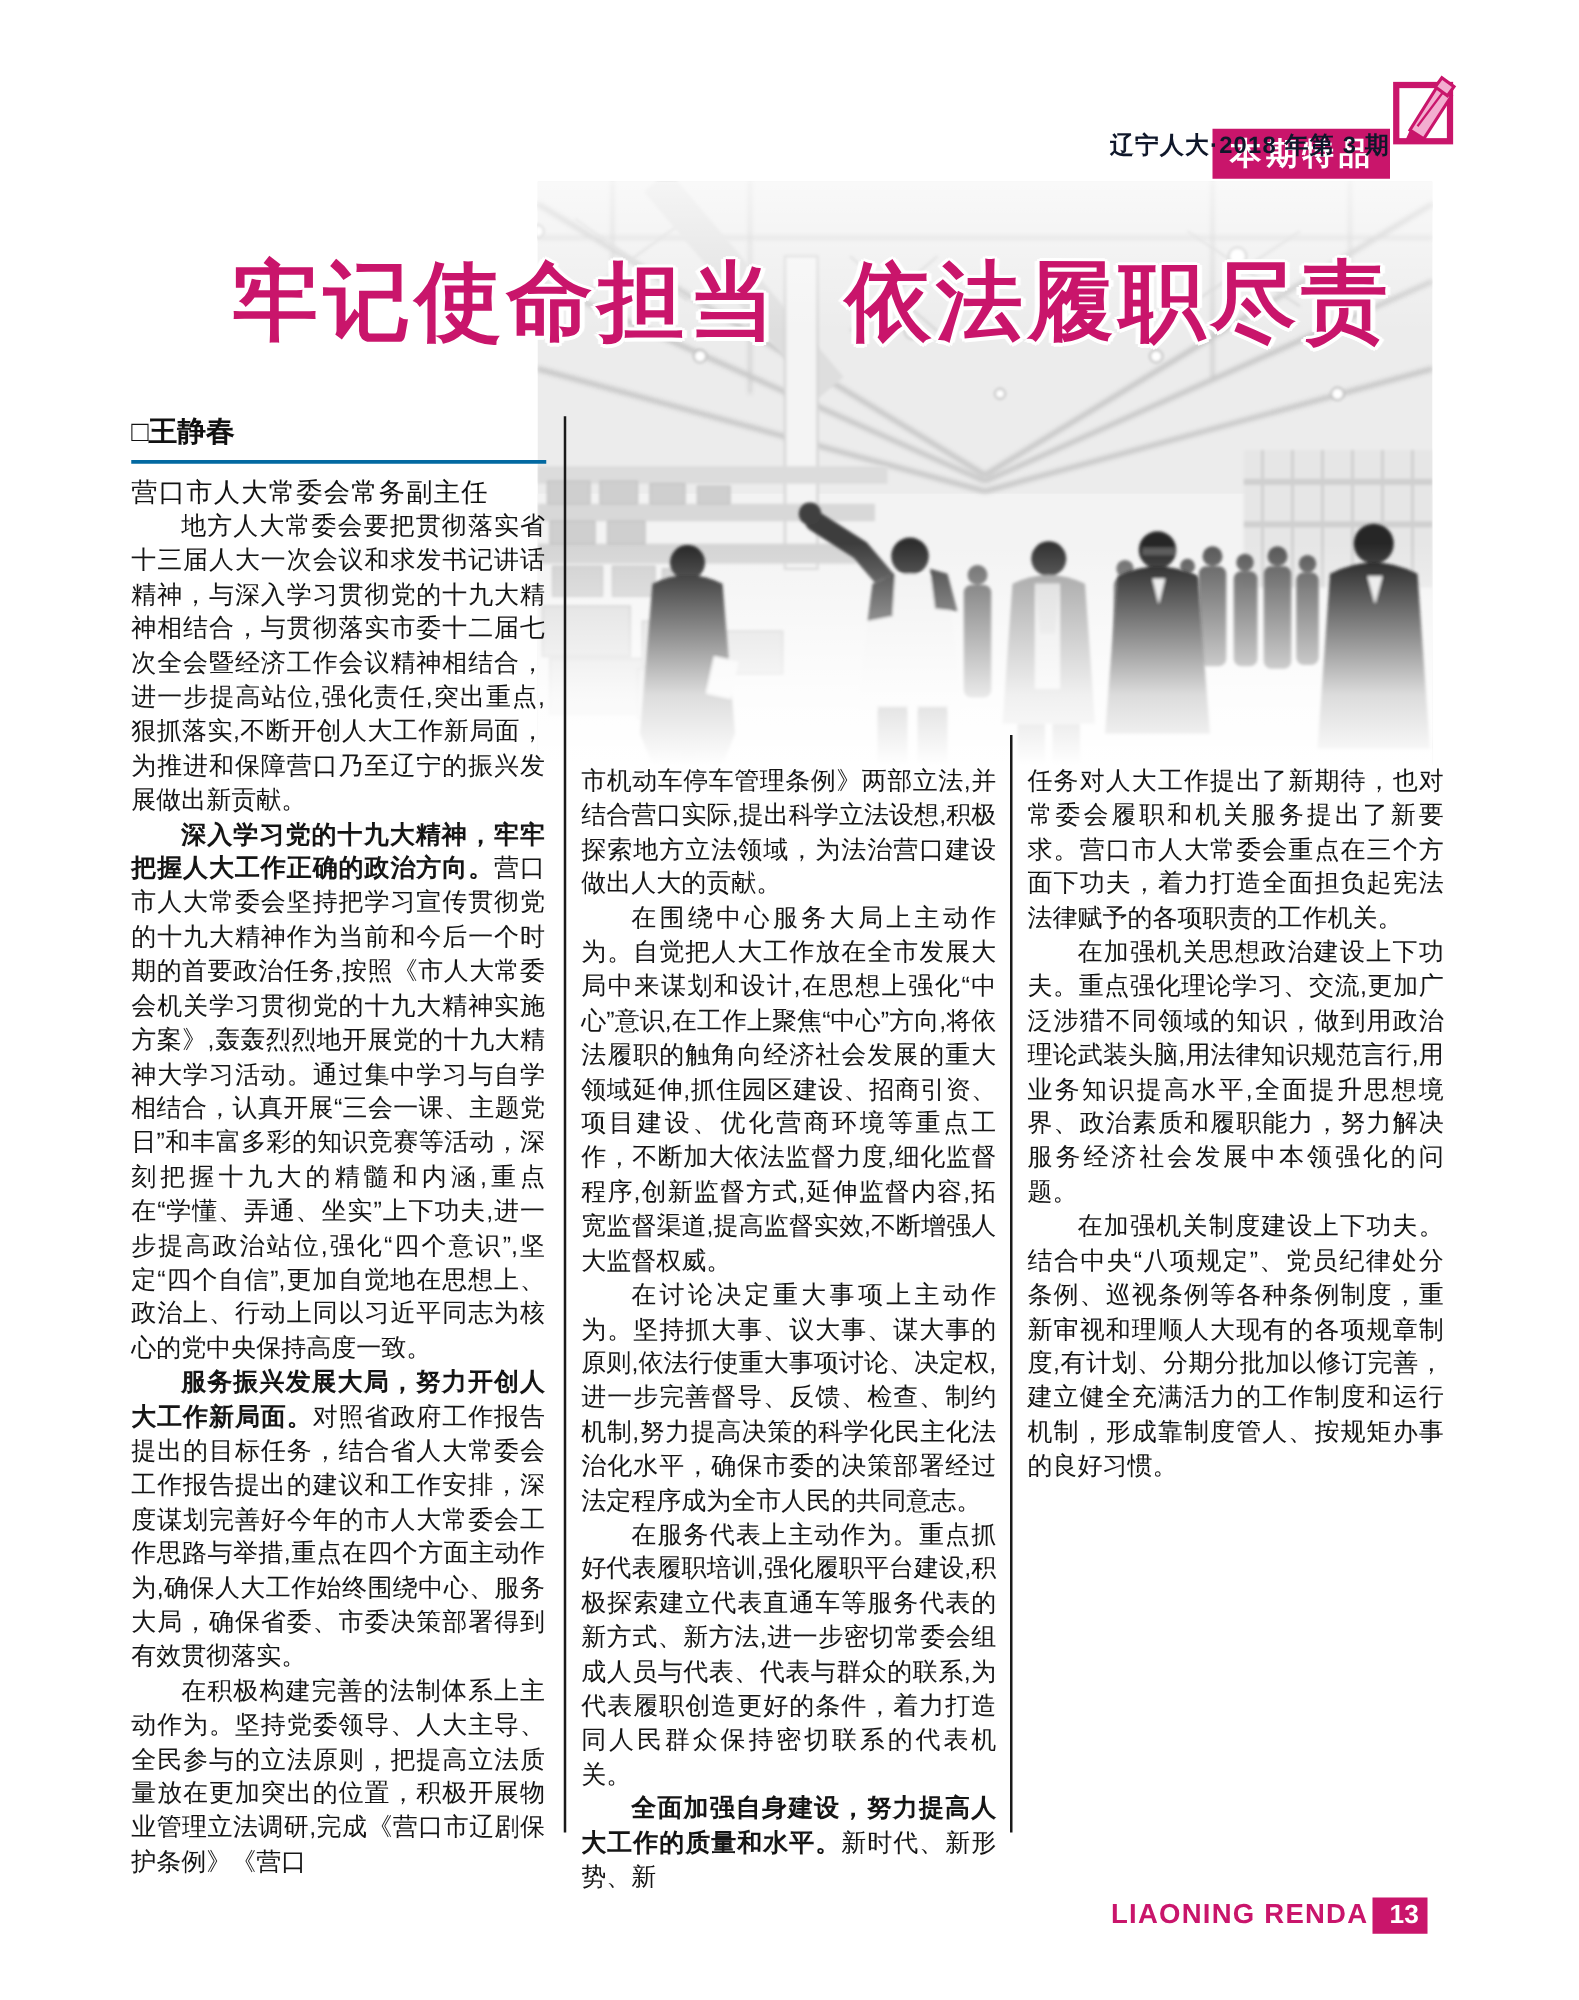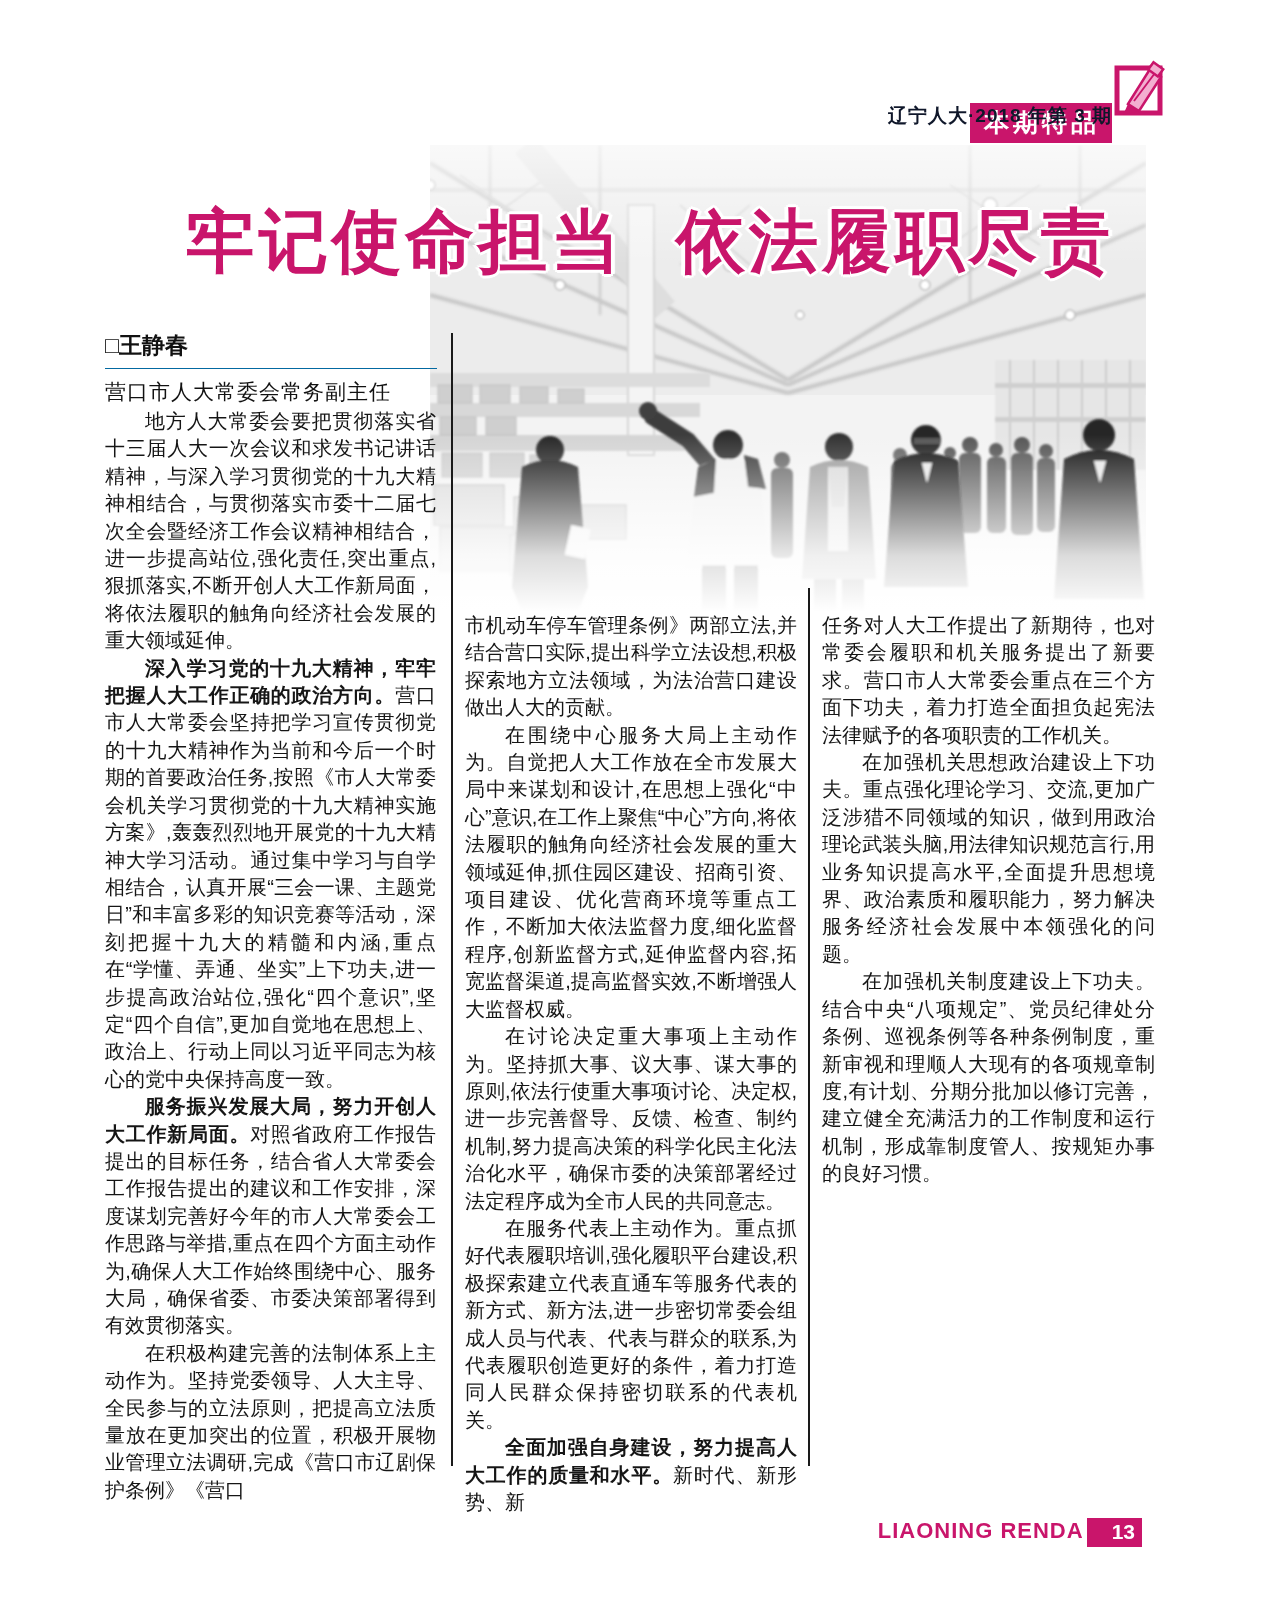"□王静春" .author .name { border-bottom: 1px solid #0369a1 -> 3px solid #0369a1 }
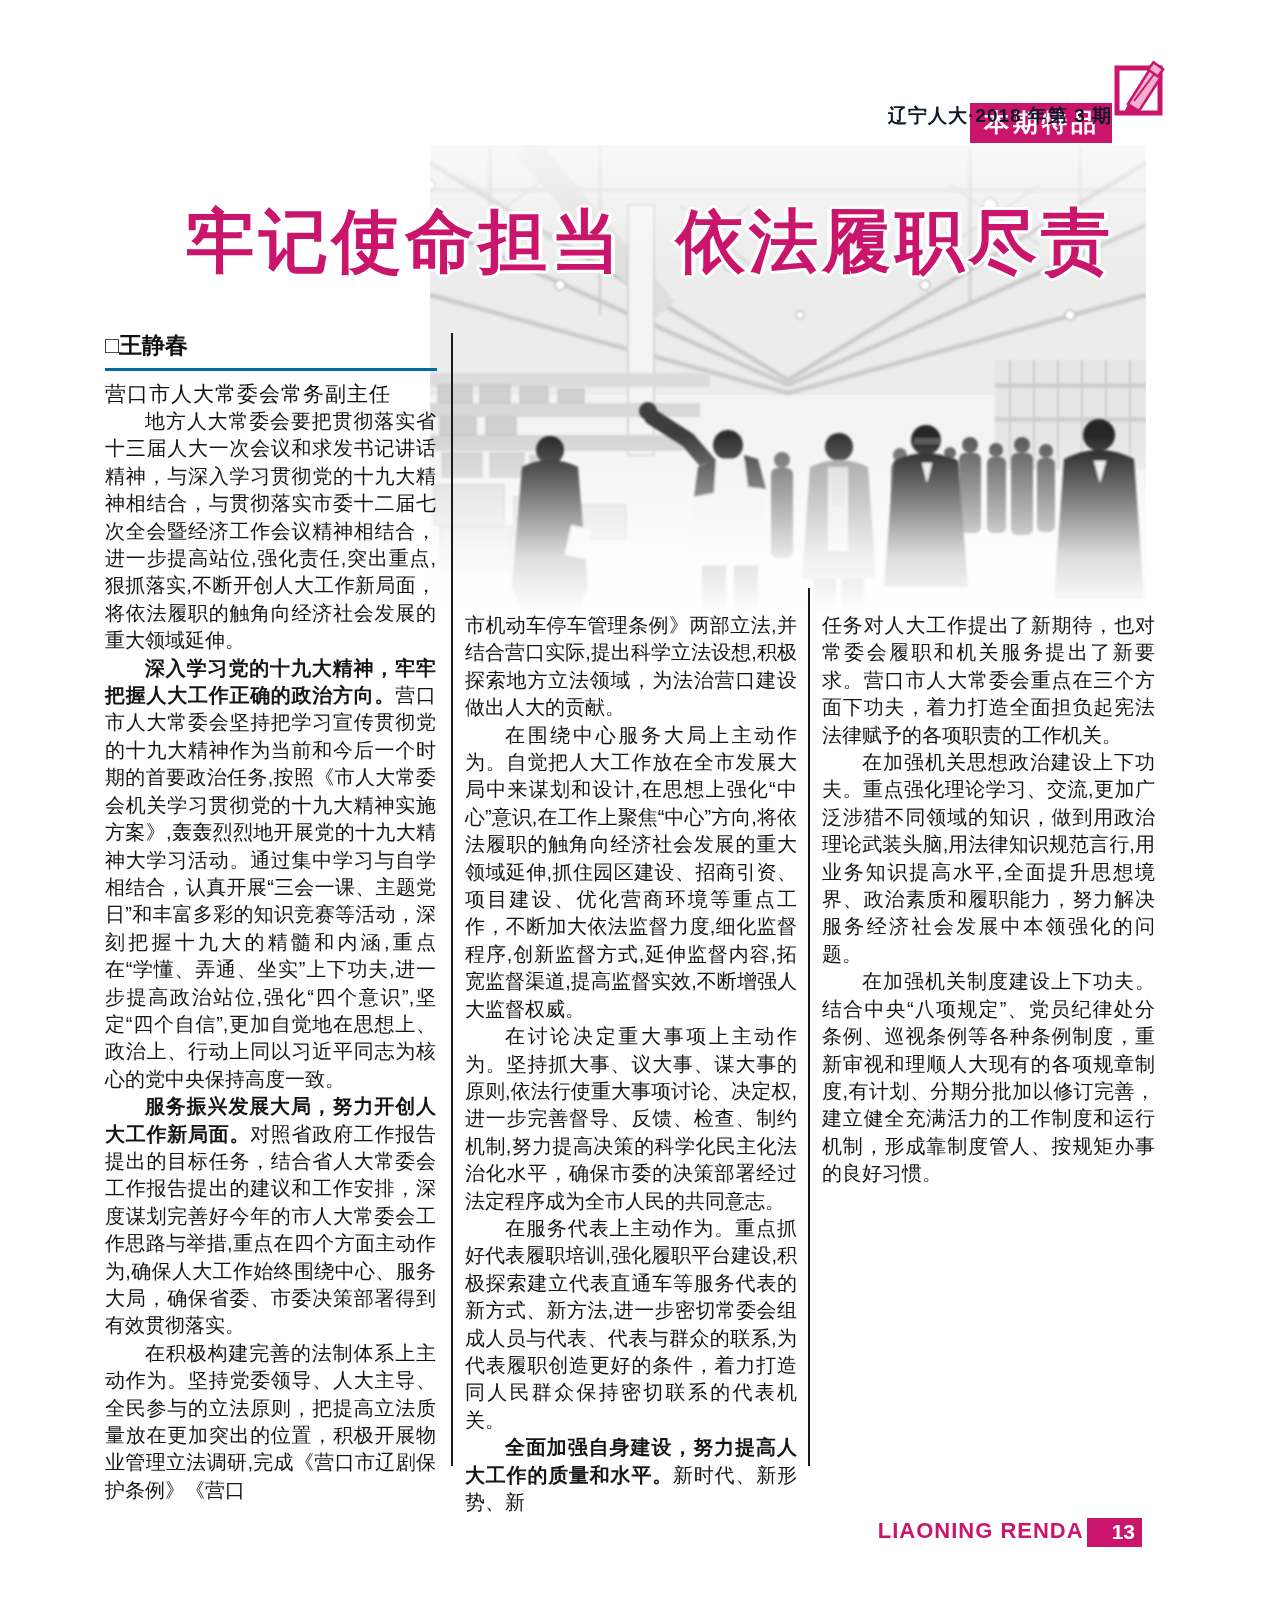"地方人大常委会要把贯彻落实省十三届人大一次会议和求发书记讲话精神，与深入学习贯彻" span { text: 将依法履职的触角向经济社会发展的重大领域延伸 -> 为推进和保障营口乃至辽宁的振兴发展做出新贡献 }
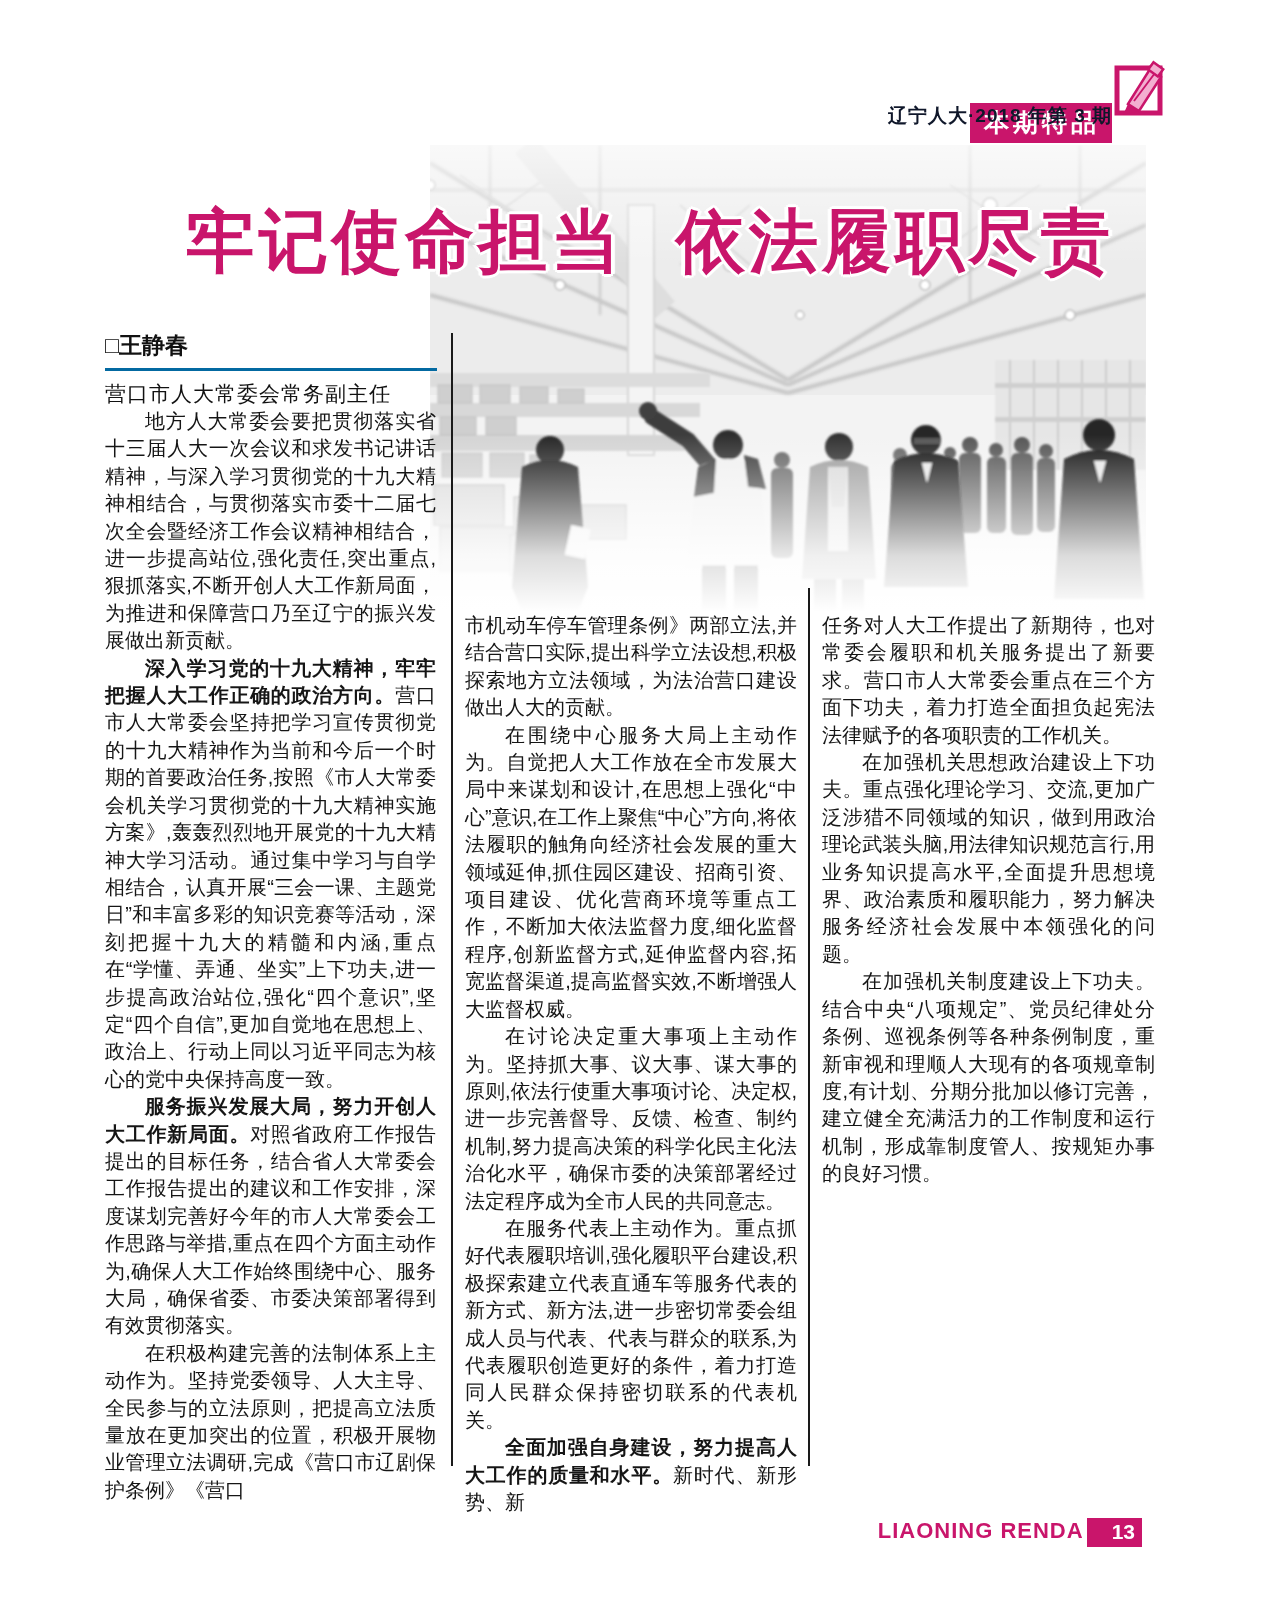"13" .footer .pagenum { padding: 2px 7px 3px 25px -> 2px 7px 3px 14px }
